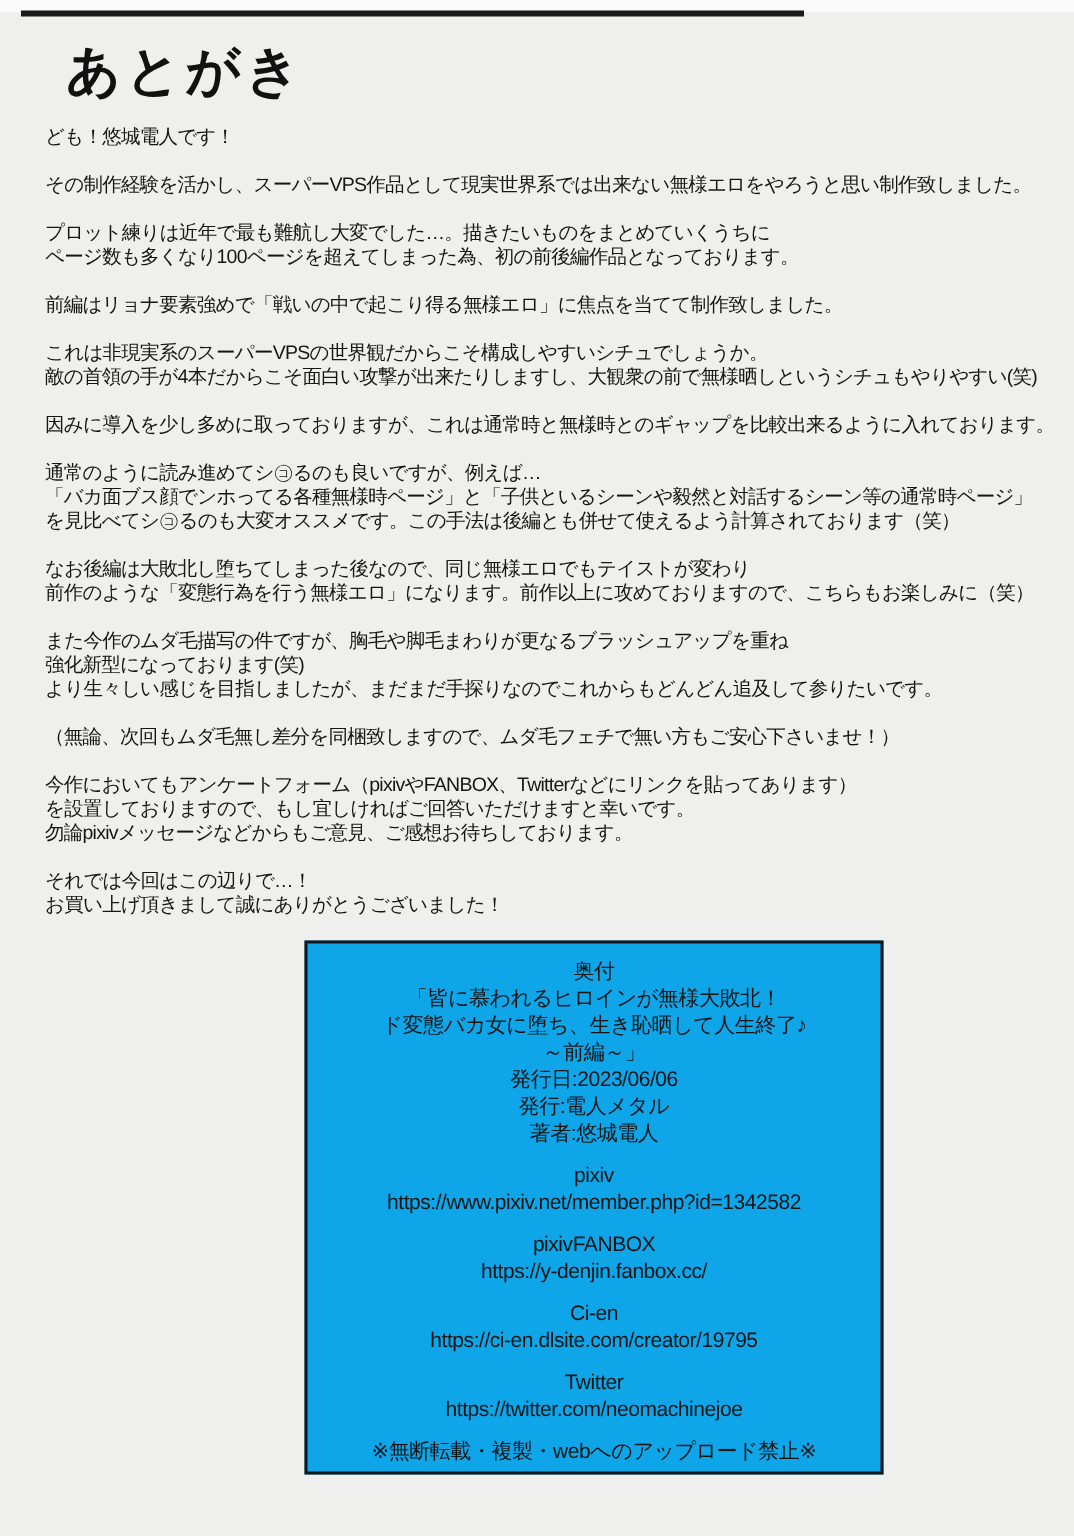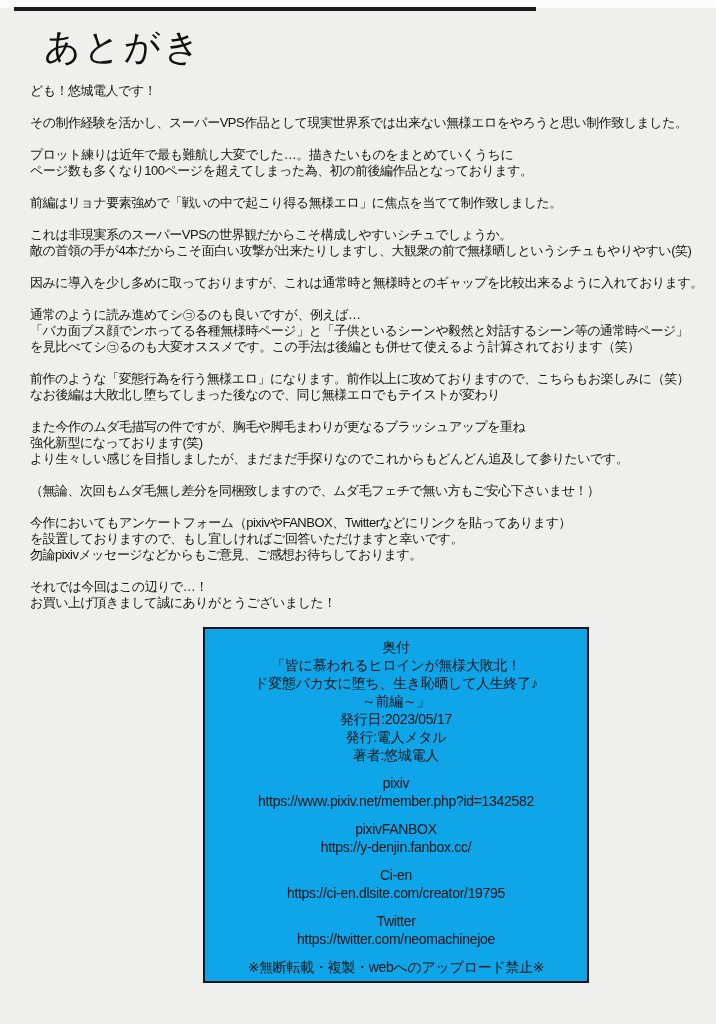"あとがき" .afterword-title { font-weight: normal -> bold }
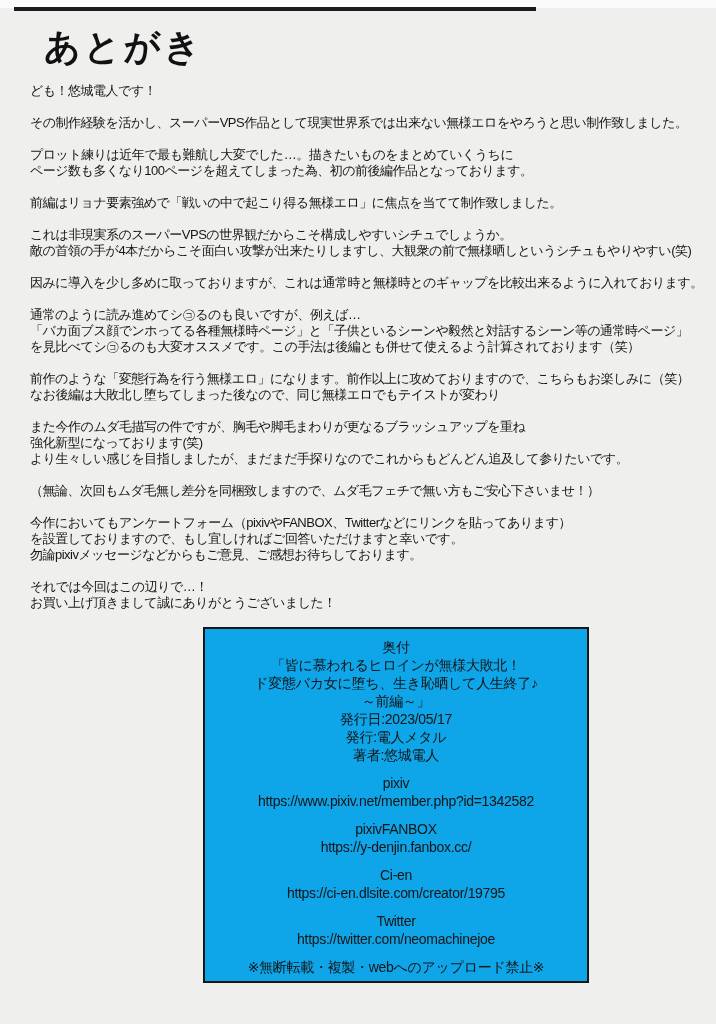"前作のような「変態行為を行う無様エロ」になります。前作以上に攻めておりますので、" div.line { order: before "なお後編は大敗北し堕ちてしまった後なので、同じ無様エロでもテイストが変わり" -> after "なお後編は大敗北し堕ちてしまった後なので、同じ無様エロでもテイストが変わり" }
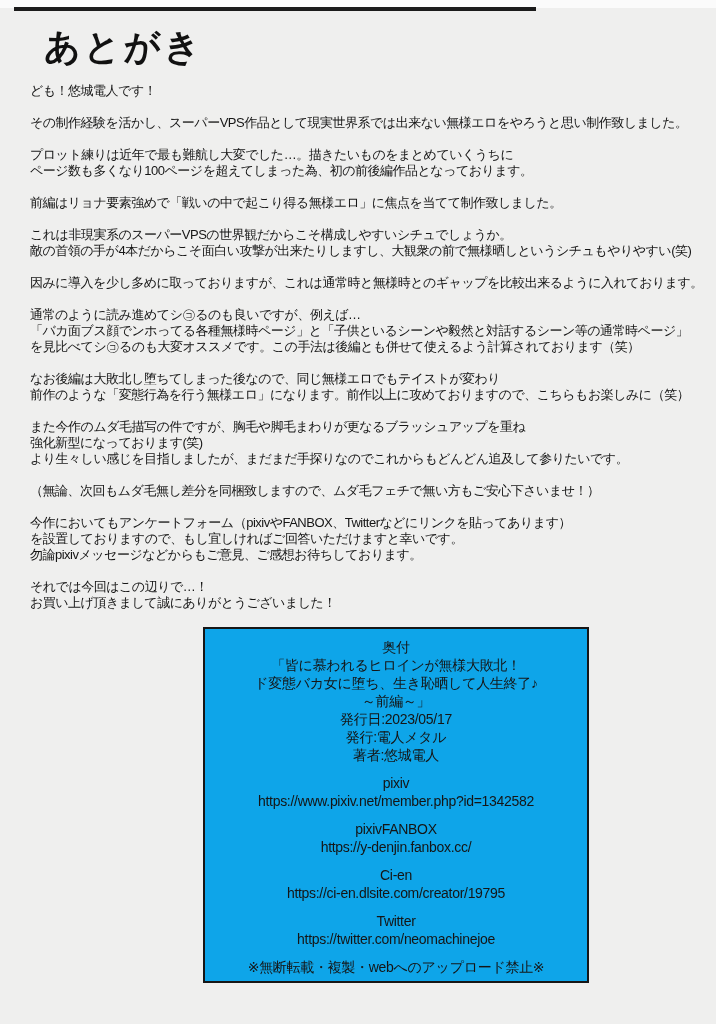"発行日:2023/05/17" div.cline { text: :2023/05/17 -> :2023/06/06 }
